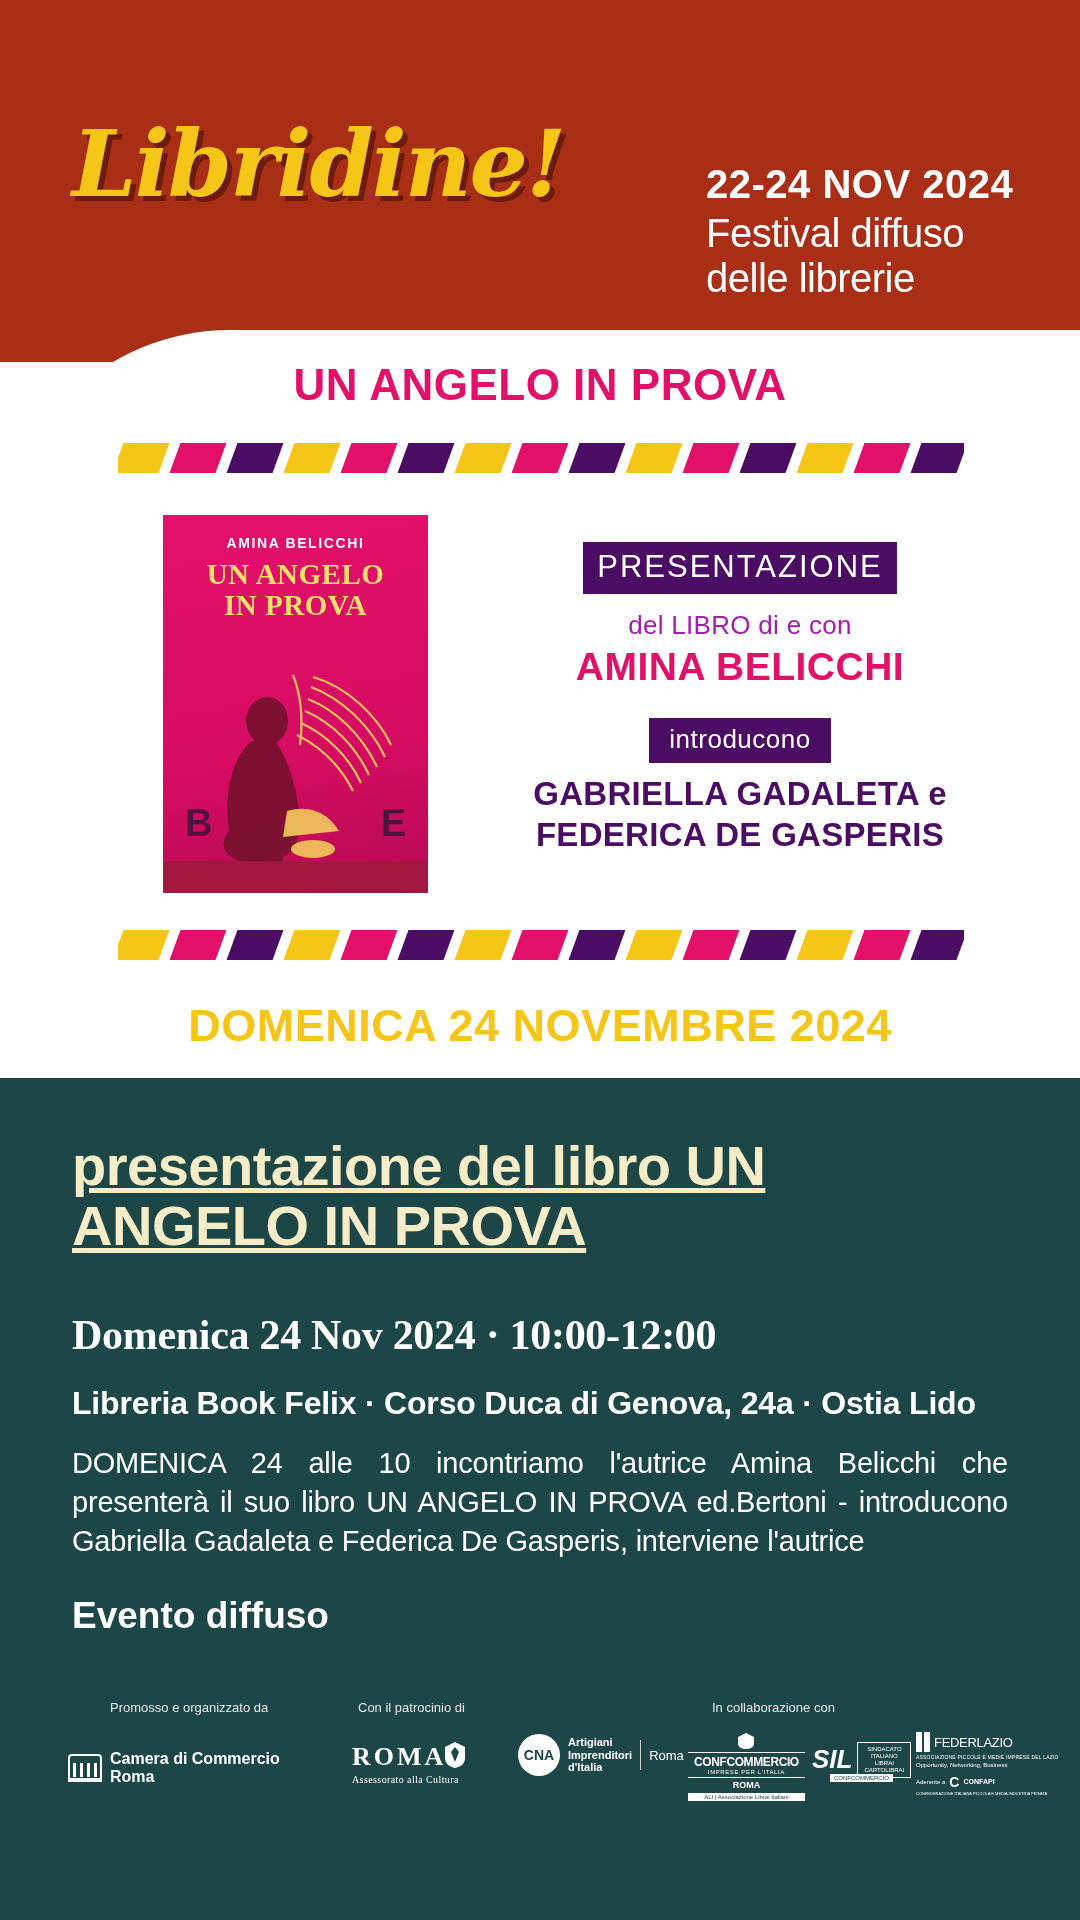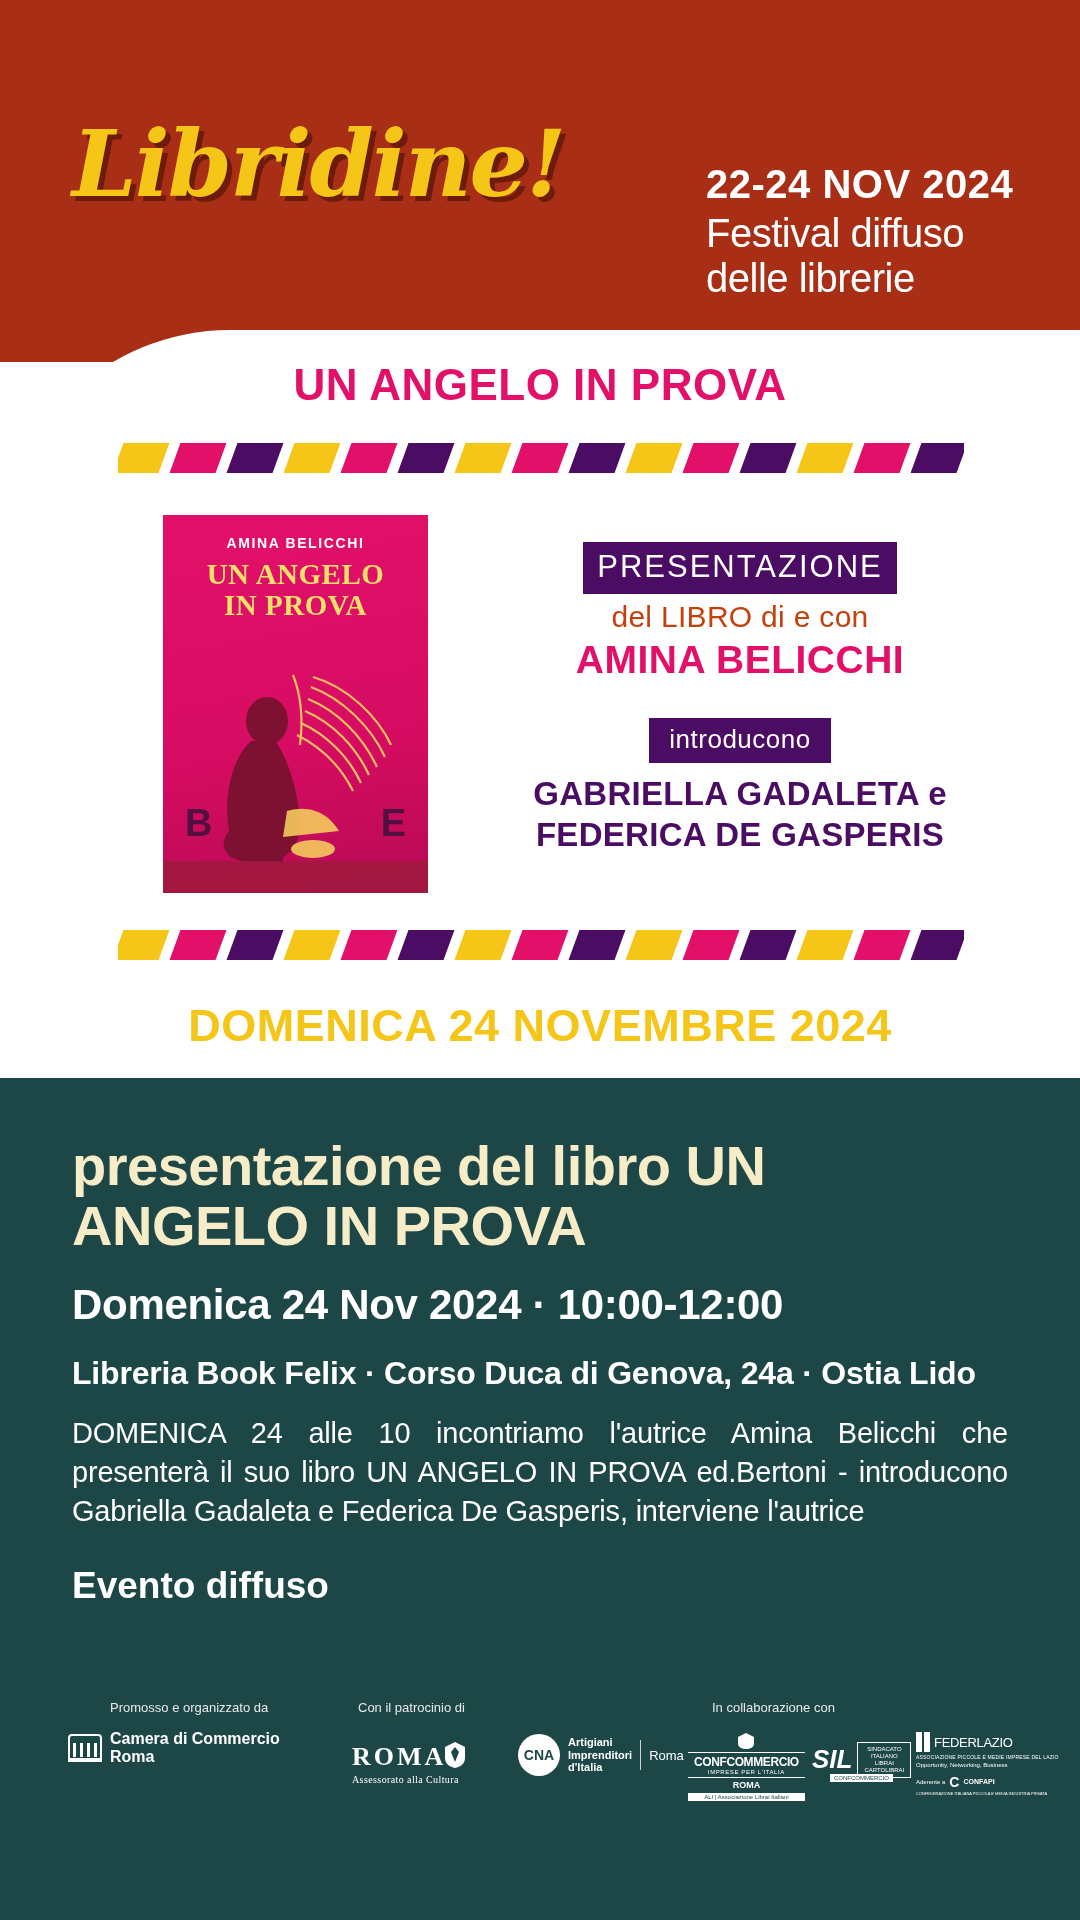"del LIBRO di e con" .sub-dark { color: #c2410c -> #a21caf; font-size: 30px -> 26px; margin-top: 6px -> 16px }
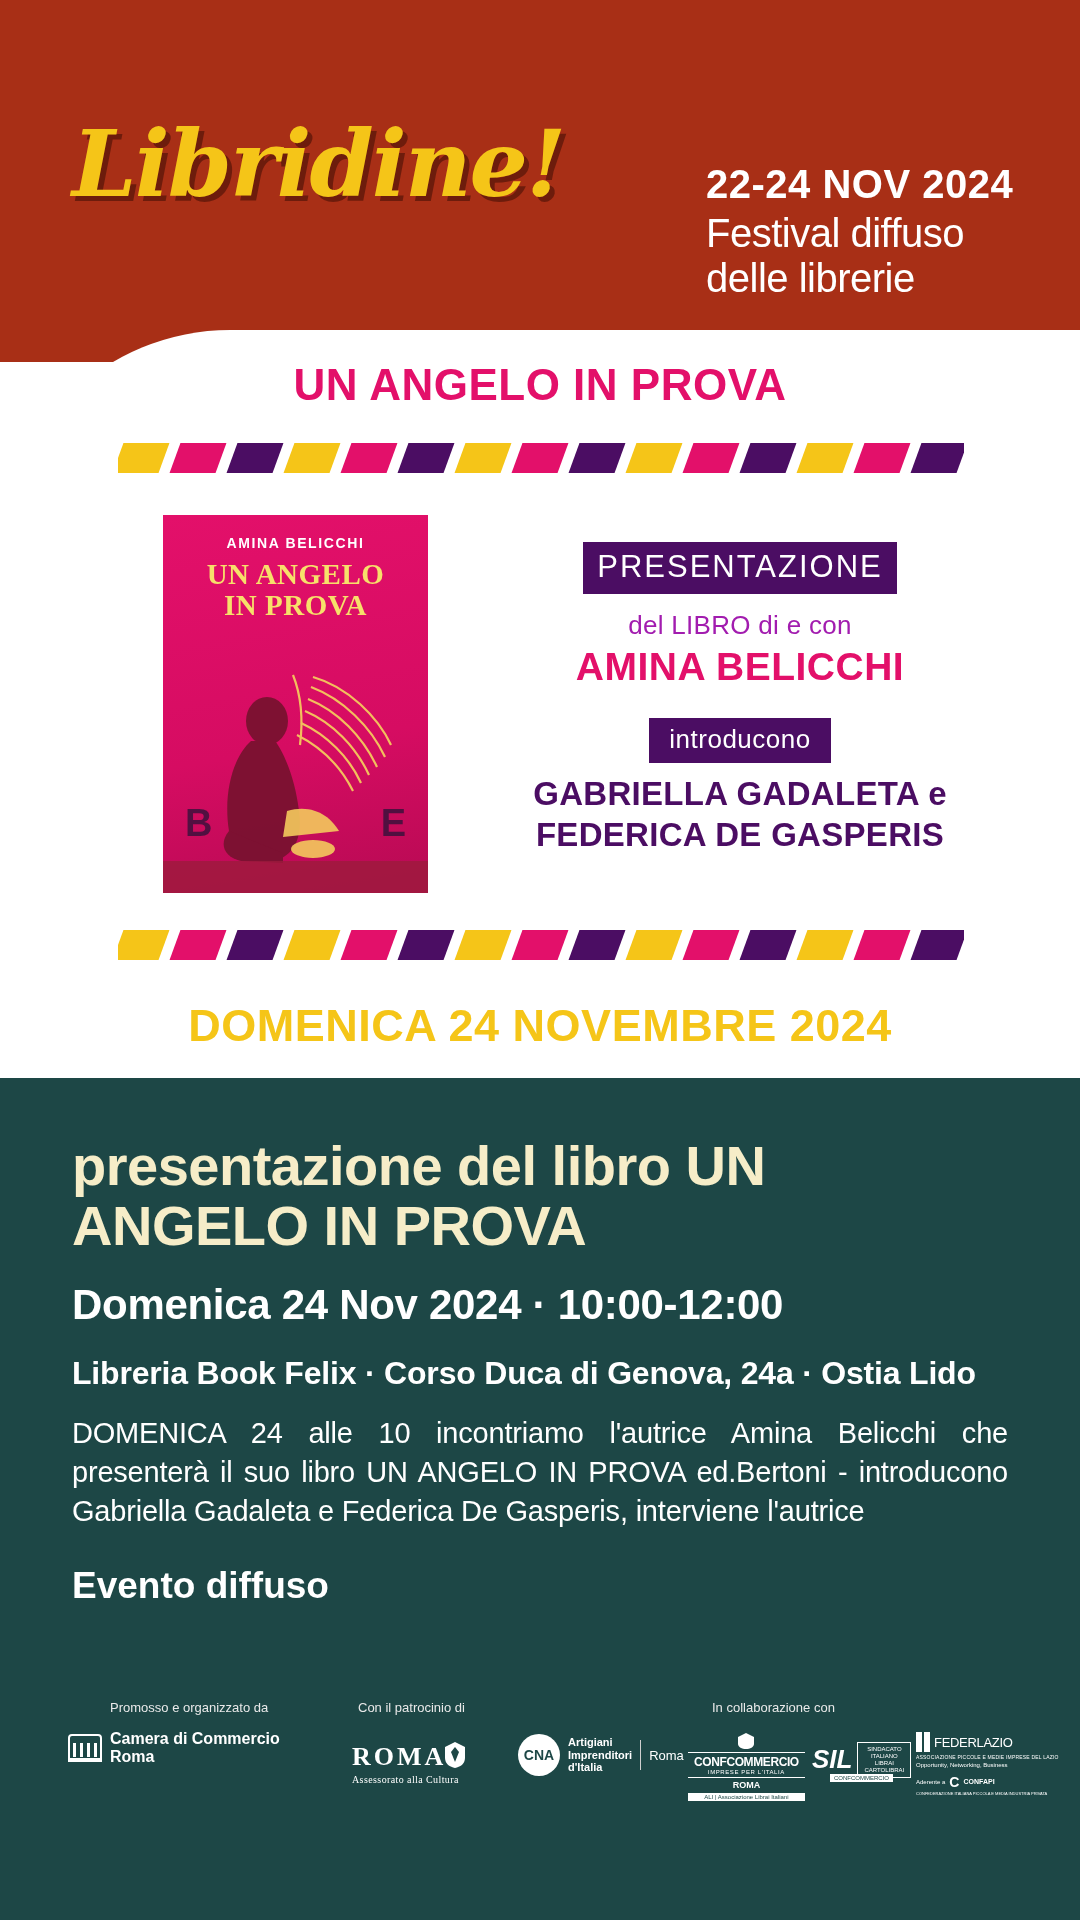"presentazione del libro UN ANGELO" .p-title { text-decoration: none -> underline }
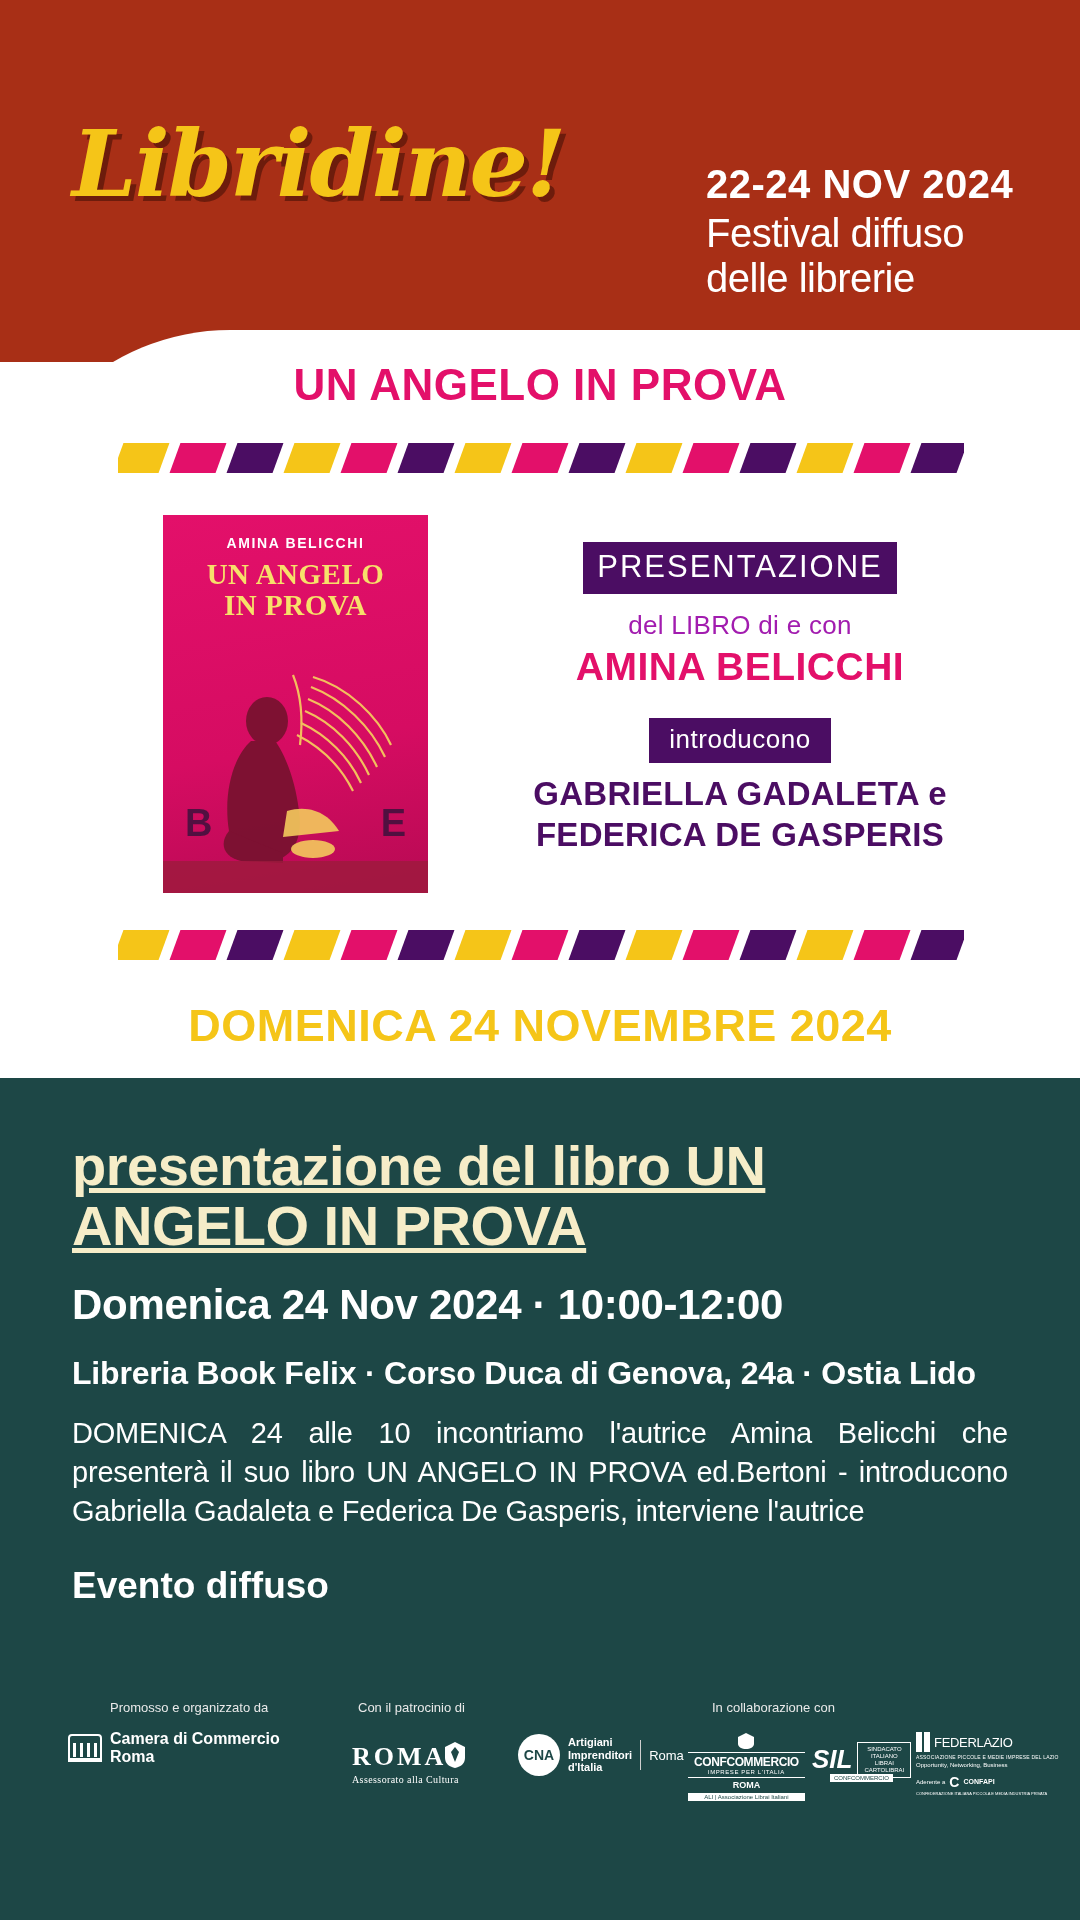"Domenica 24 Nov 2024 ·" .p-when { font-family: none -> Liberation Serif, serif; margin-top: 24px -> 54px }
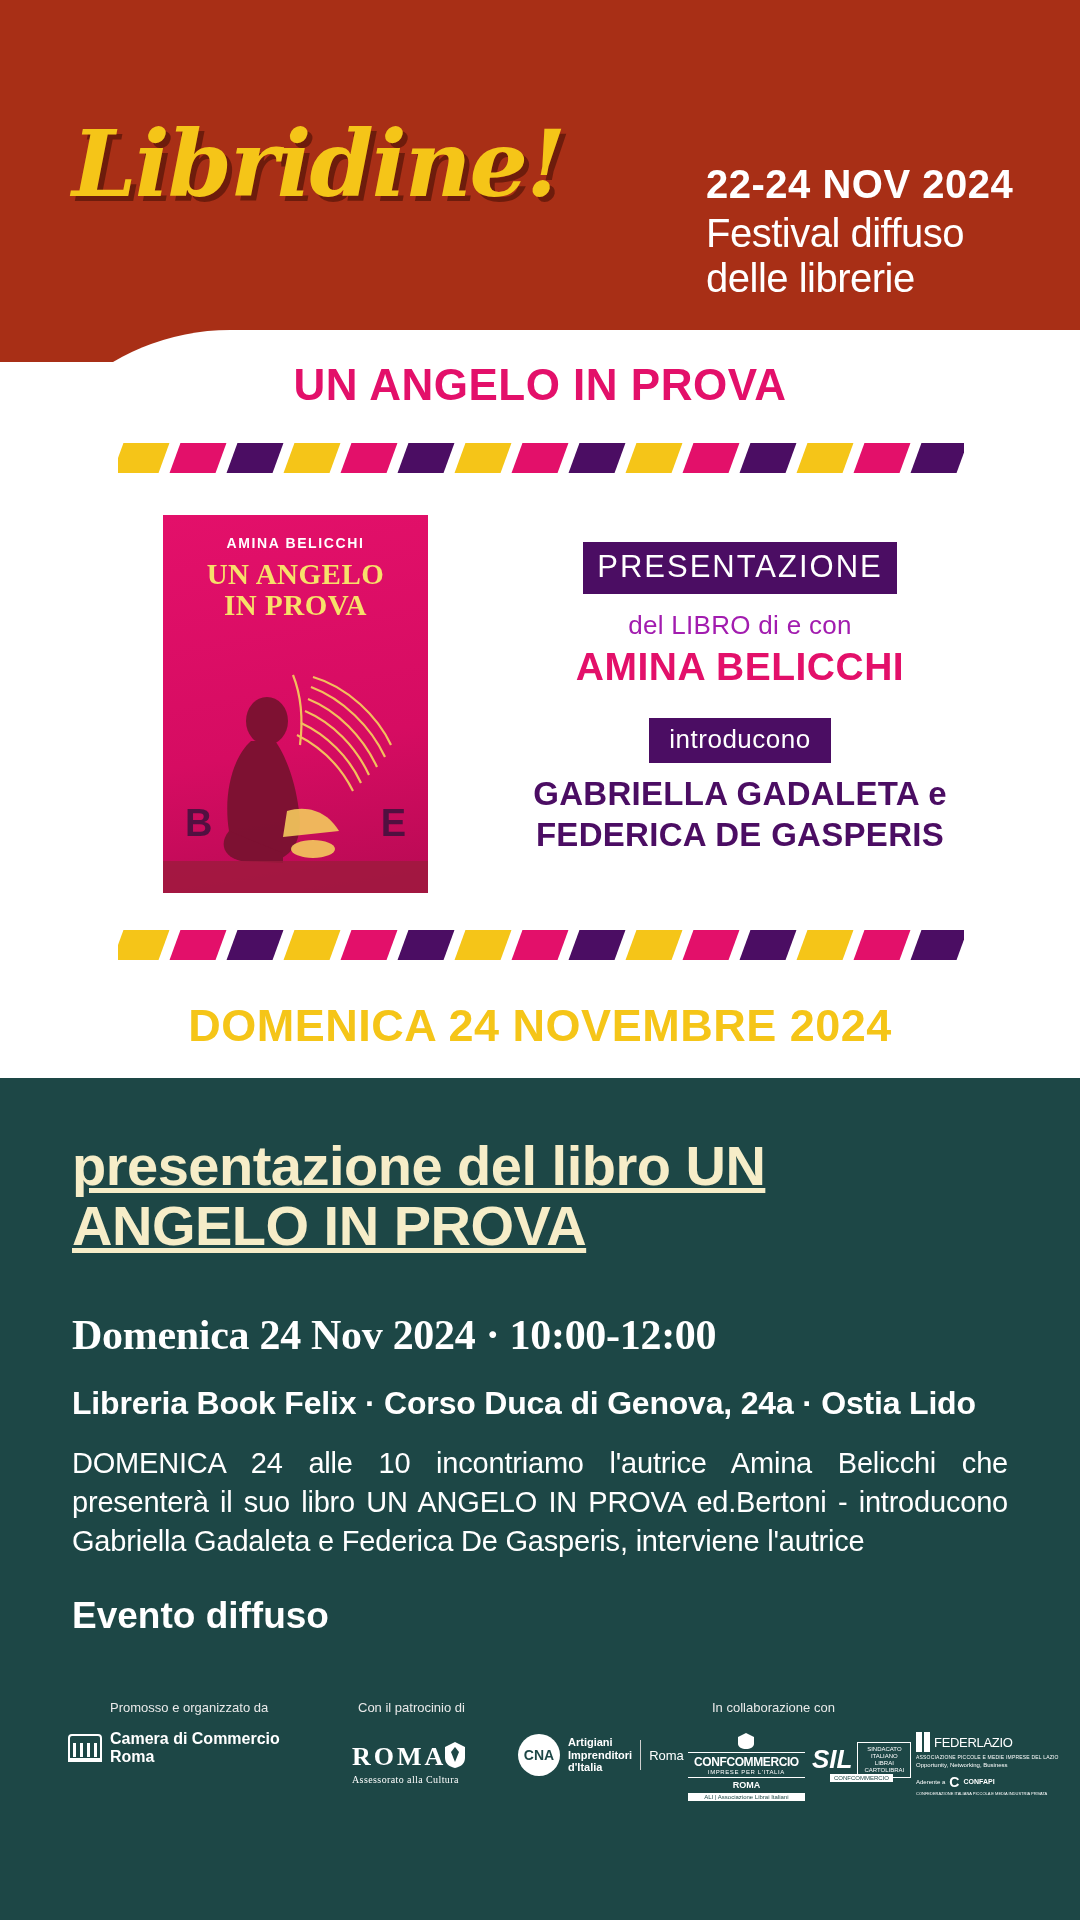"Camera di Commercio" div.f-logo { top: 40px -> 60px }
